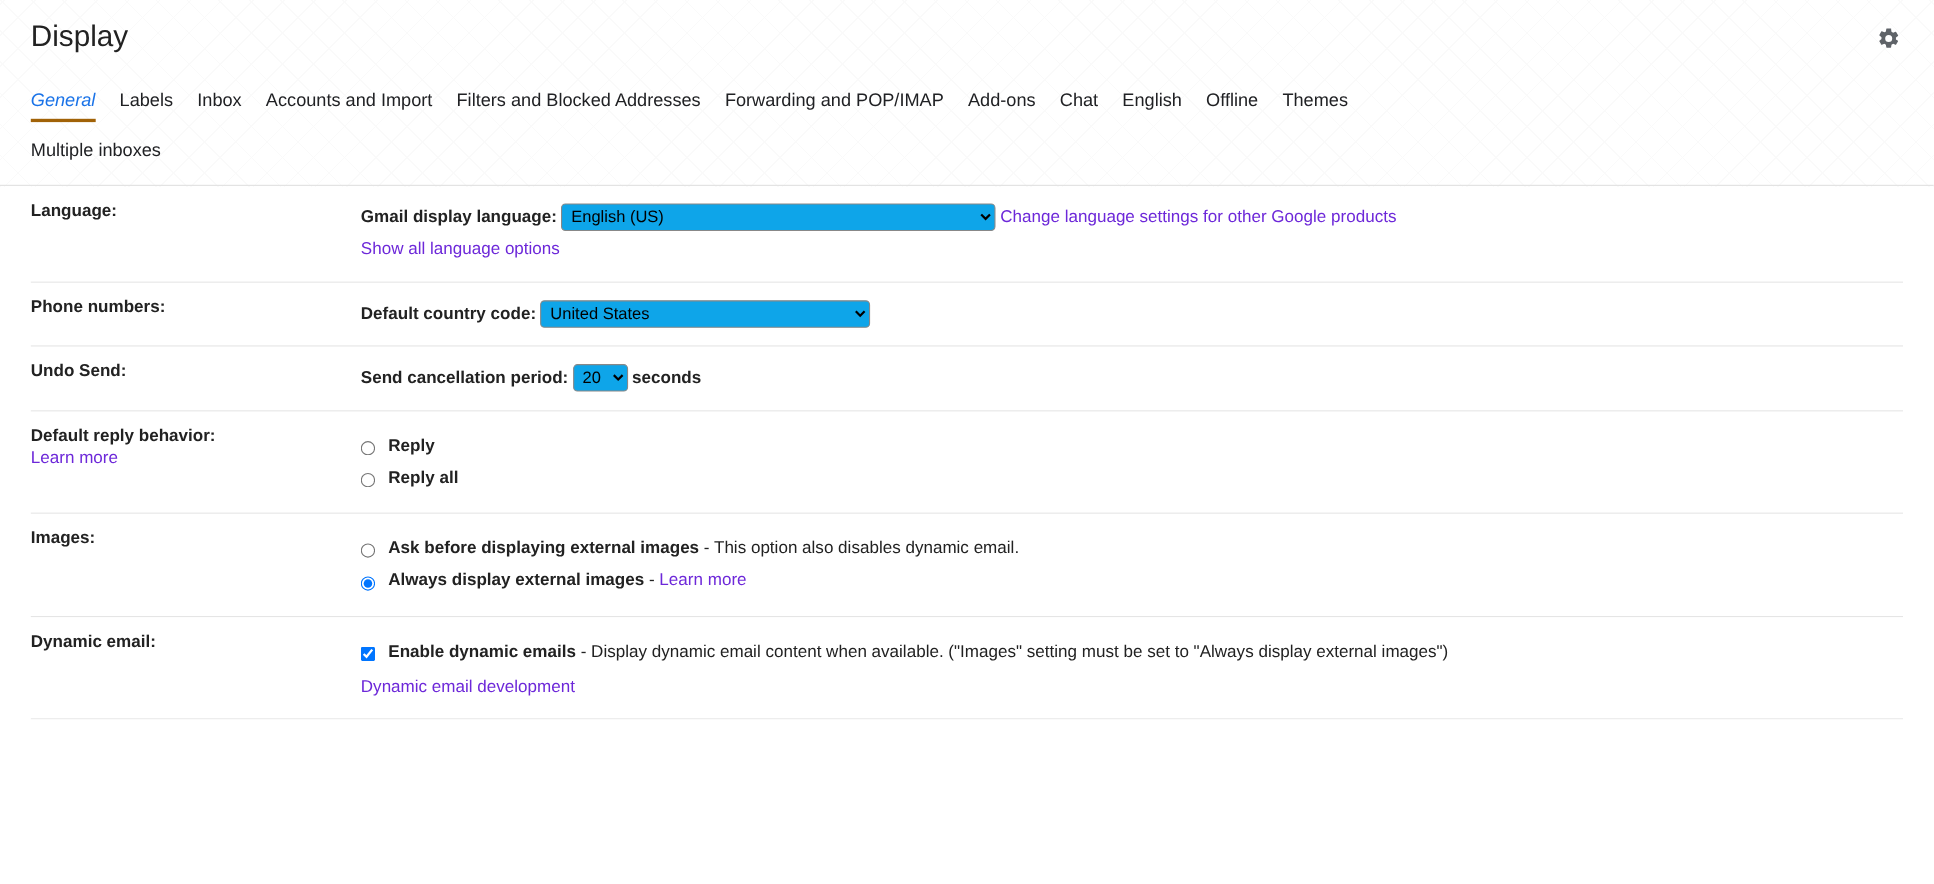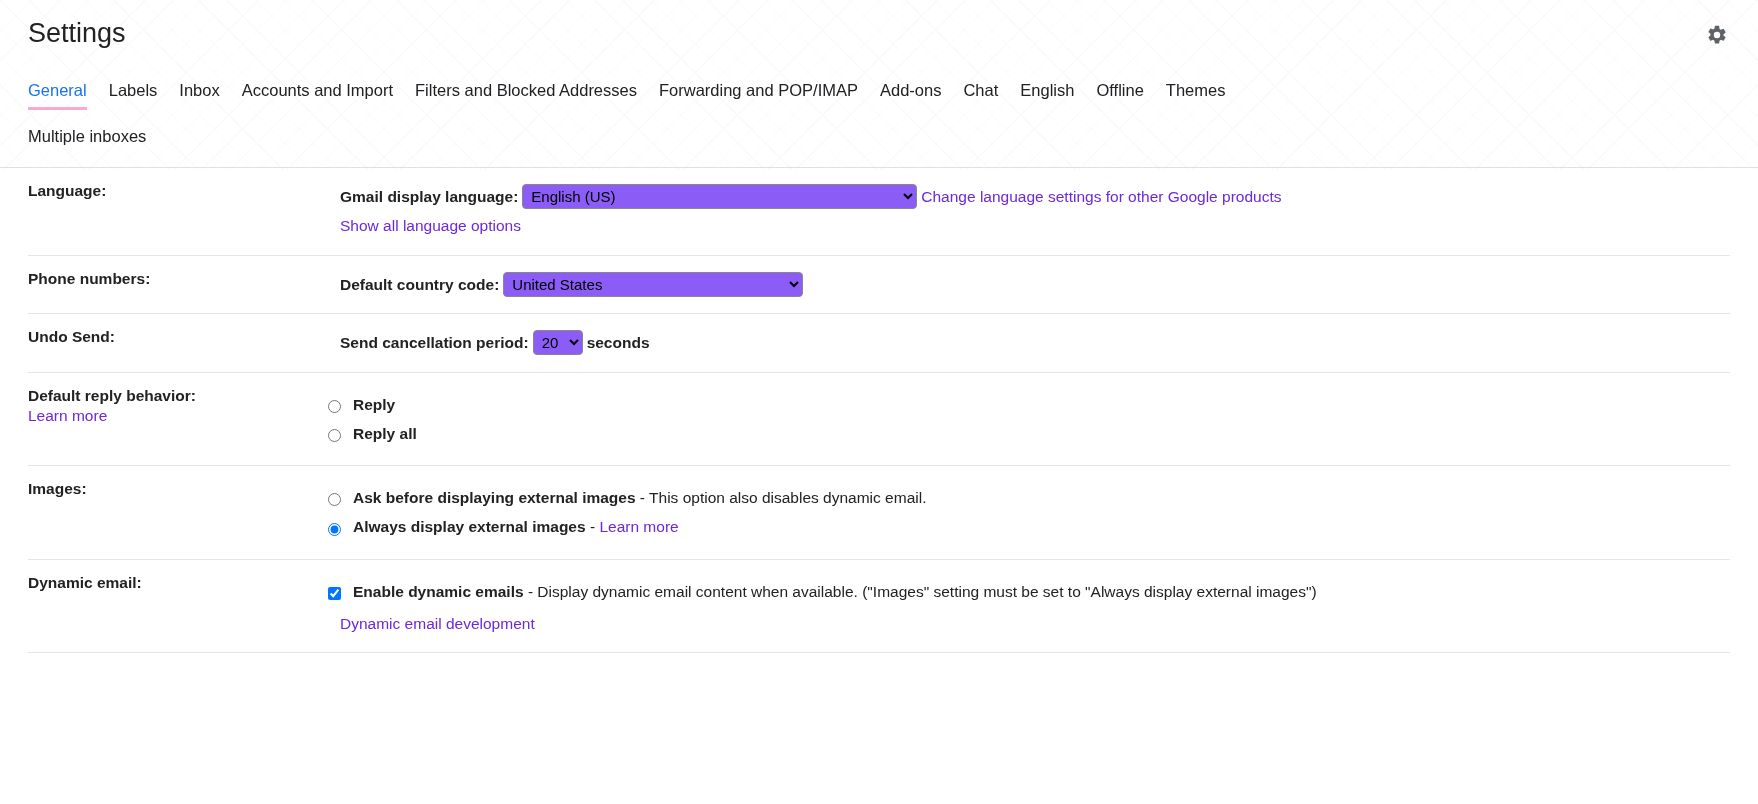"Settings" h1.page-title { text: Settings -> Display }
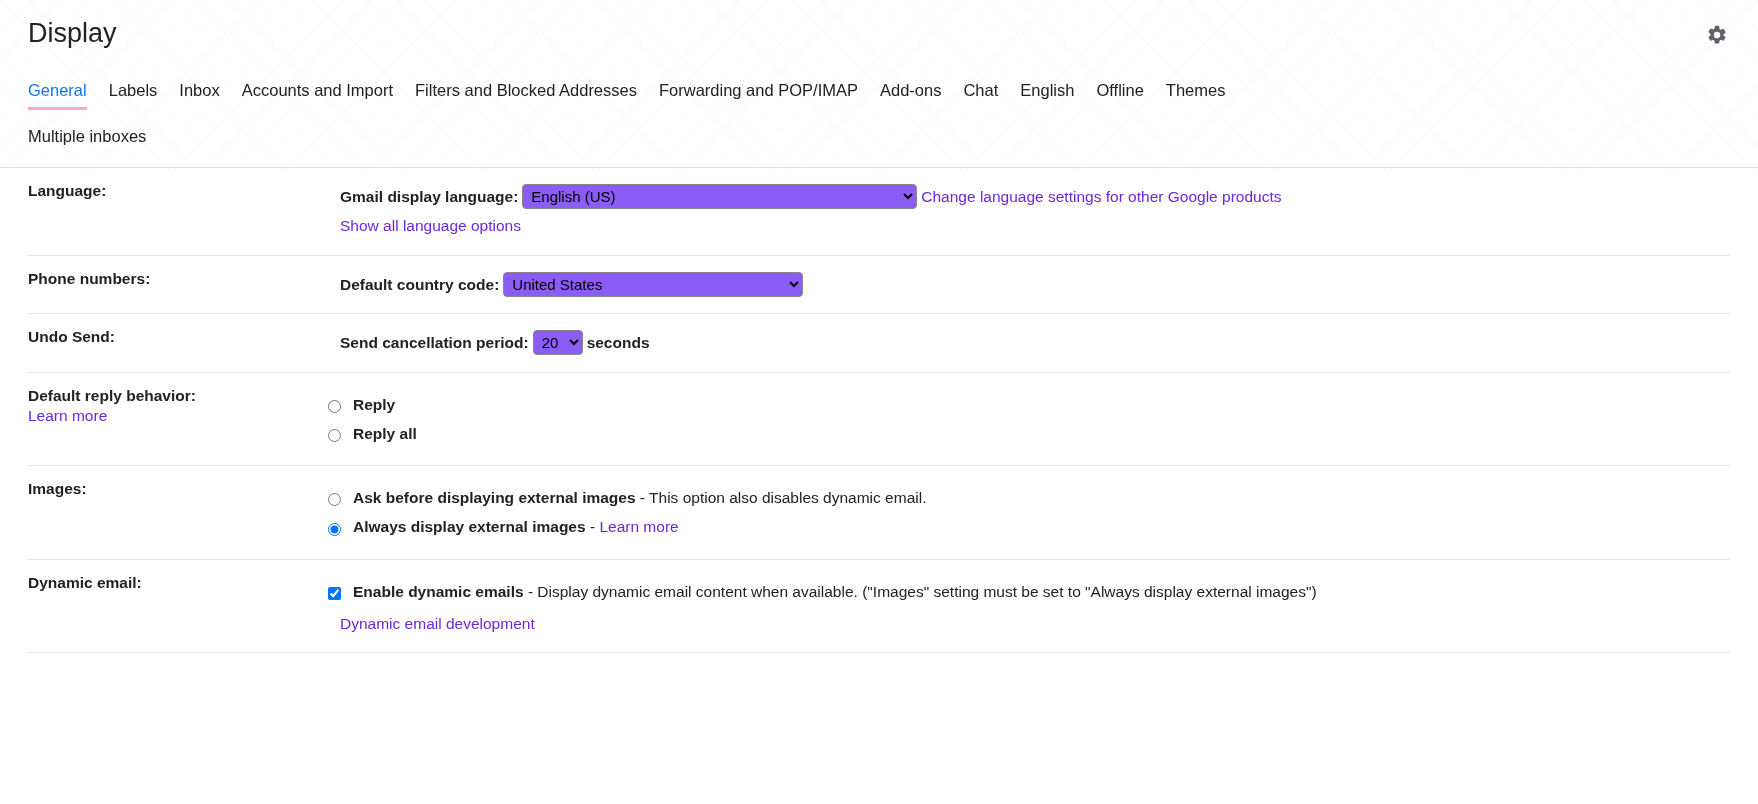"General" .tab.active { border-bottom: 3px solid #f9a8d4 -> 3px solid #a16207; font-style: none -> italic }
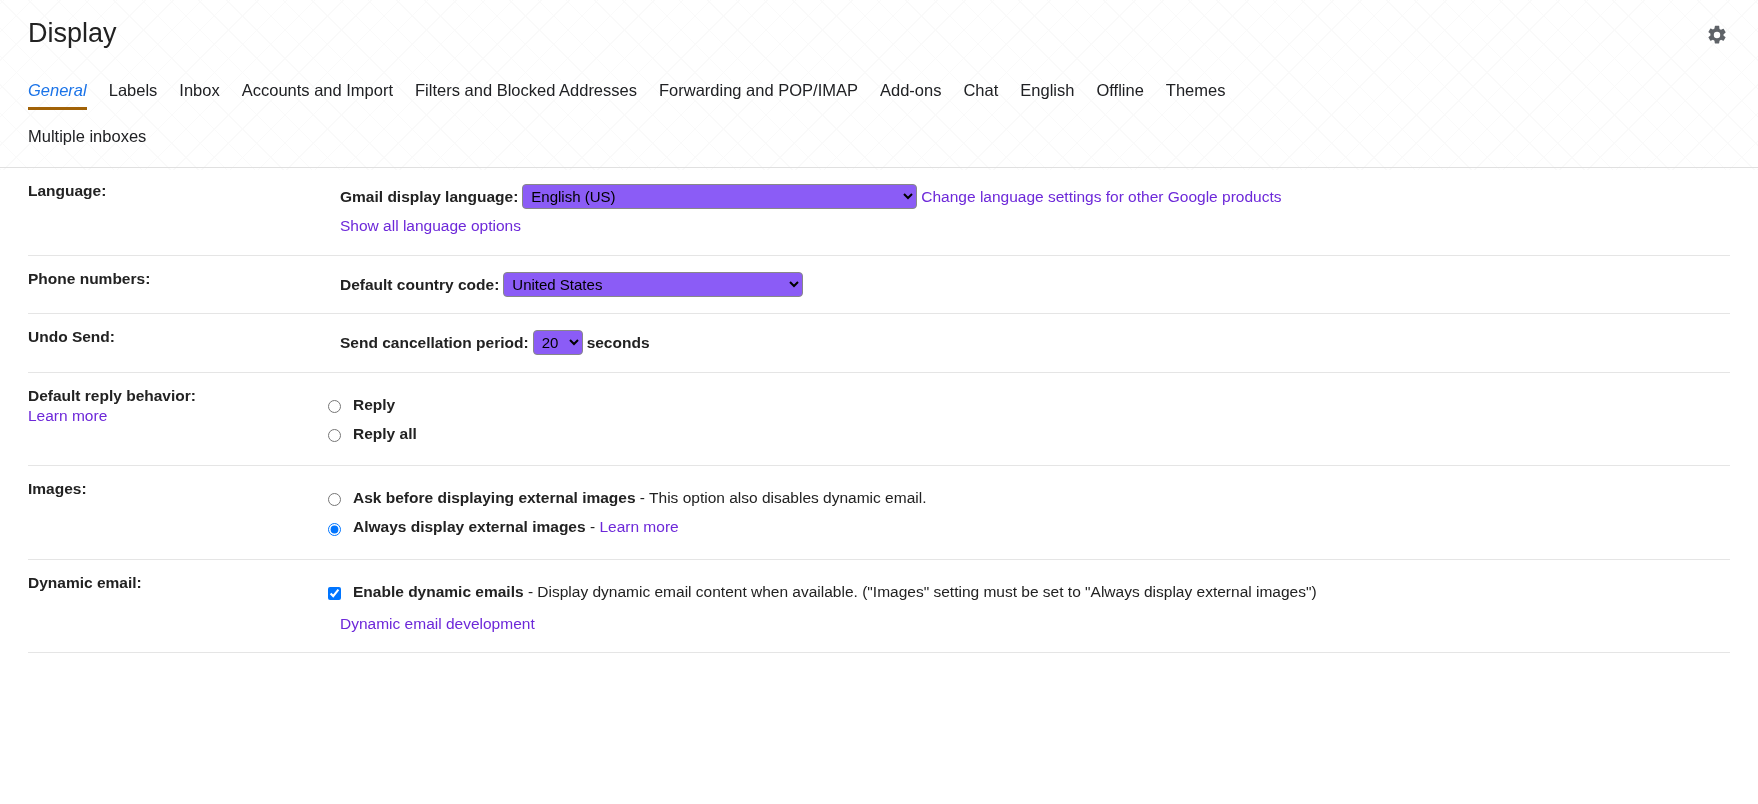"Gmail display language:" .row-line { margin-left: 12px -> none }
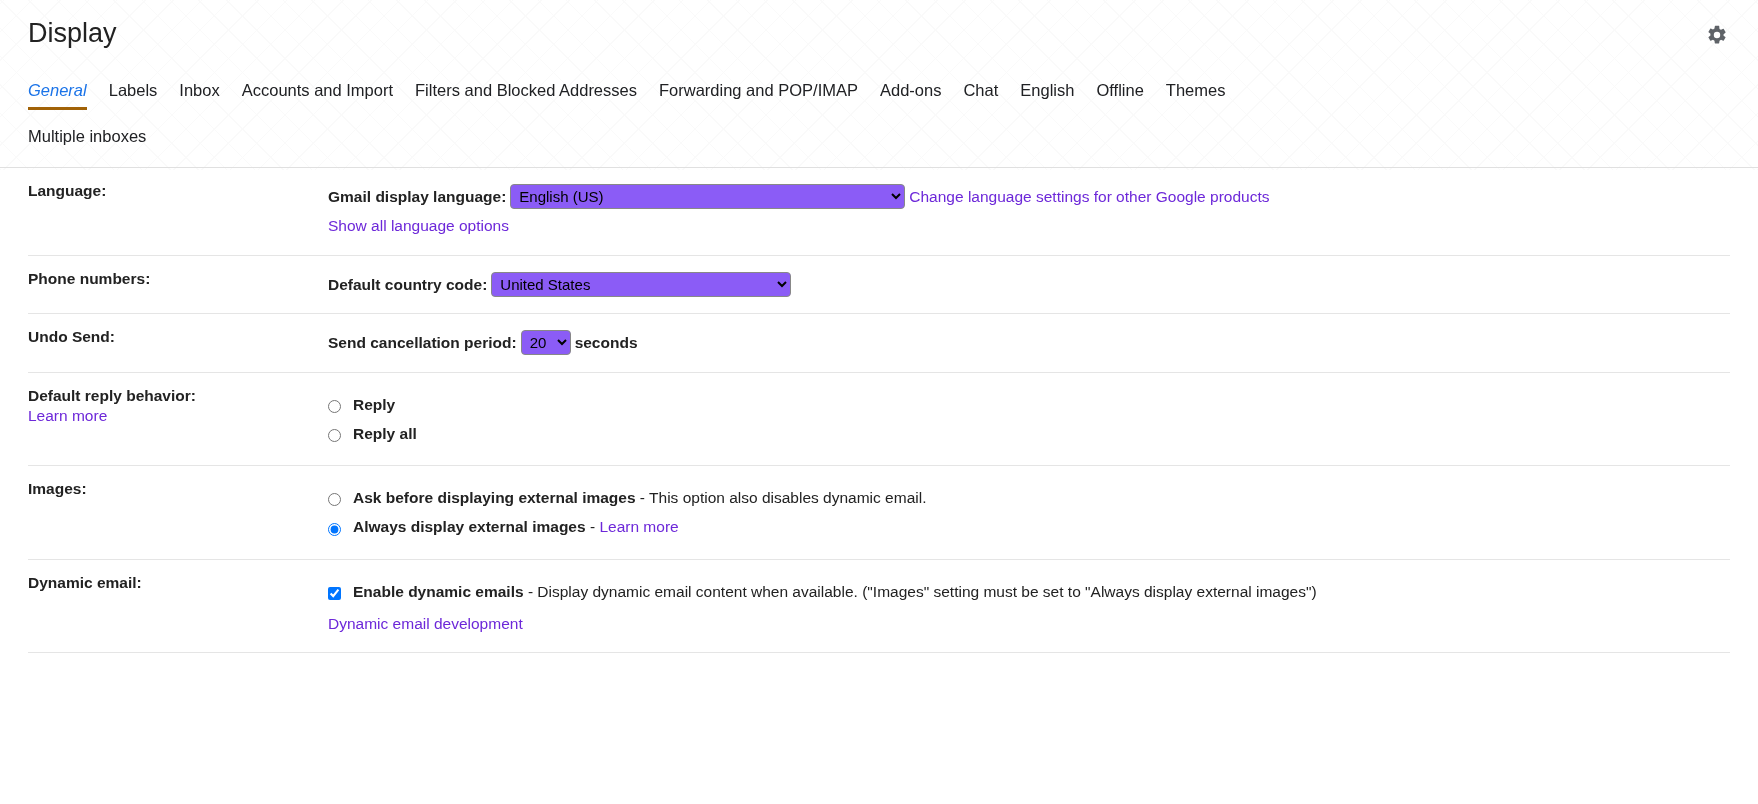"English (US)" select { background: #8b5cf6 -> #0ea5e9 }
